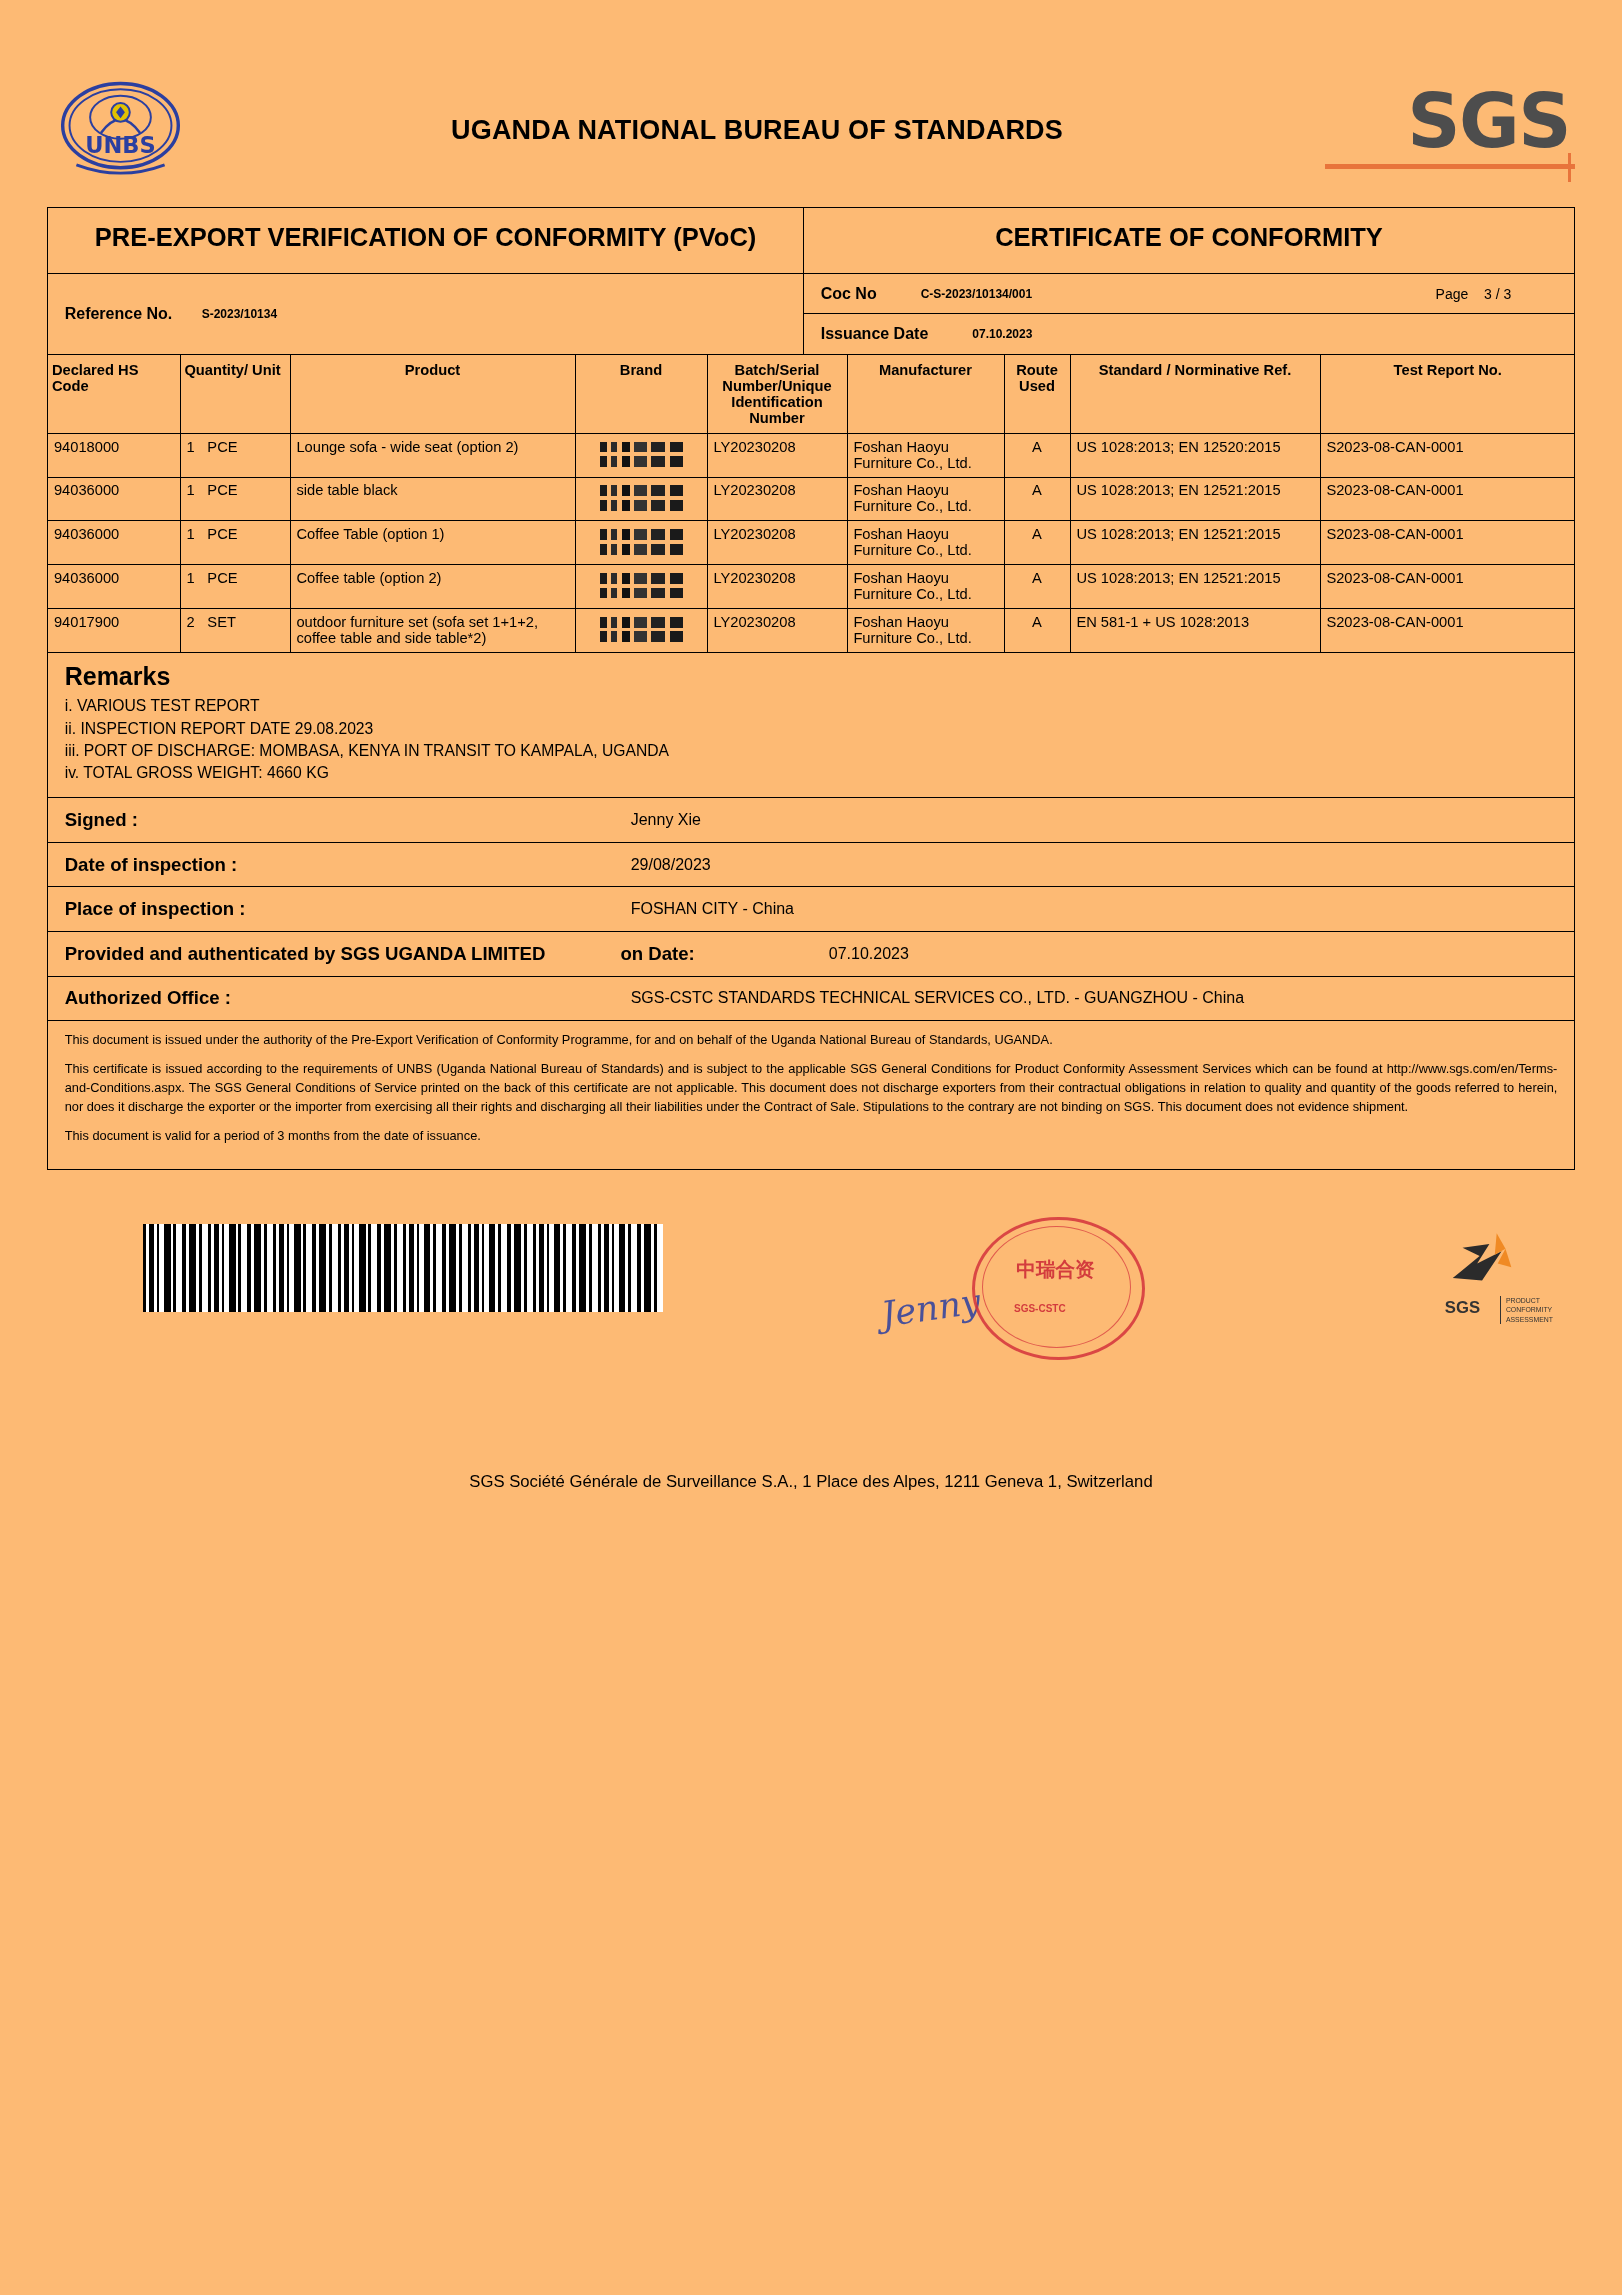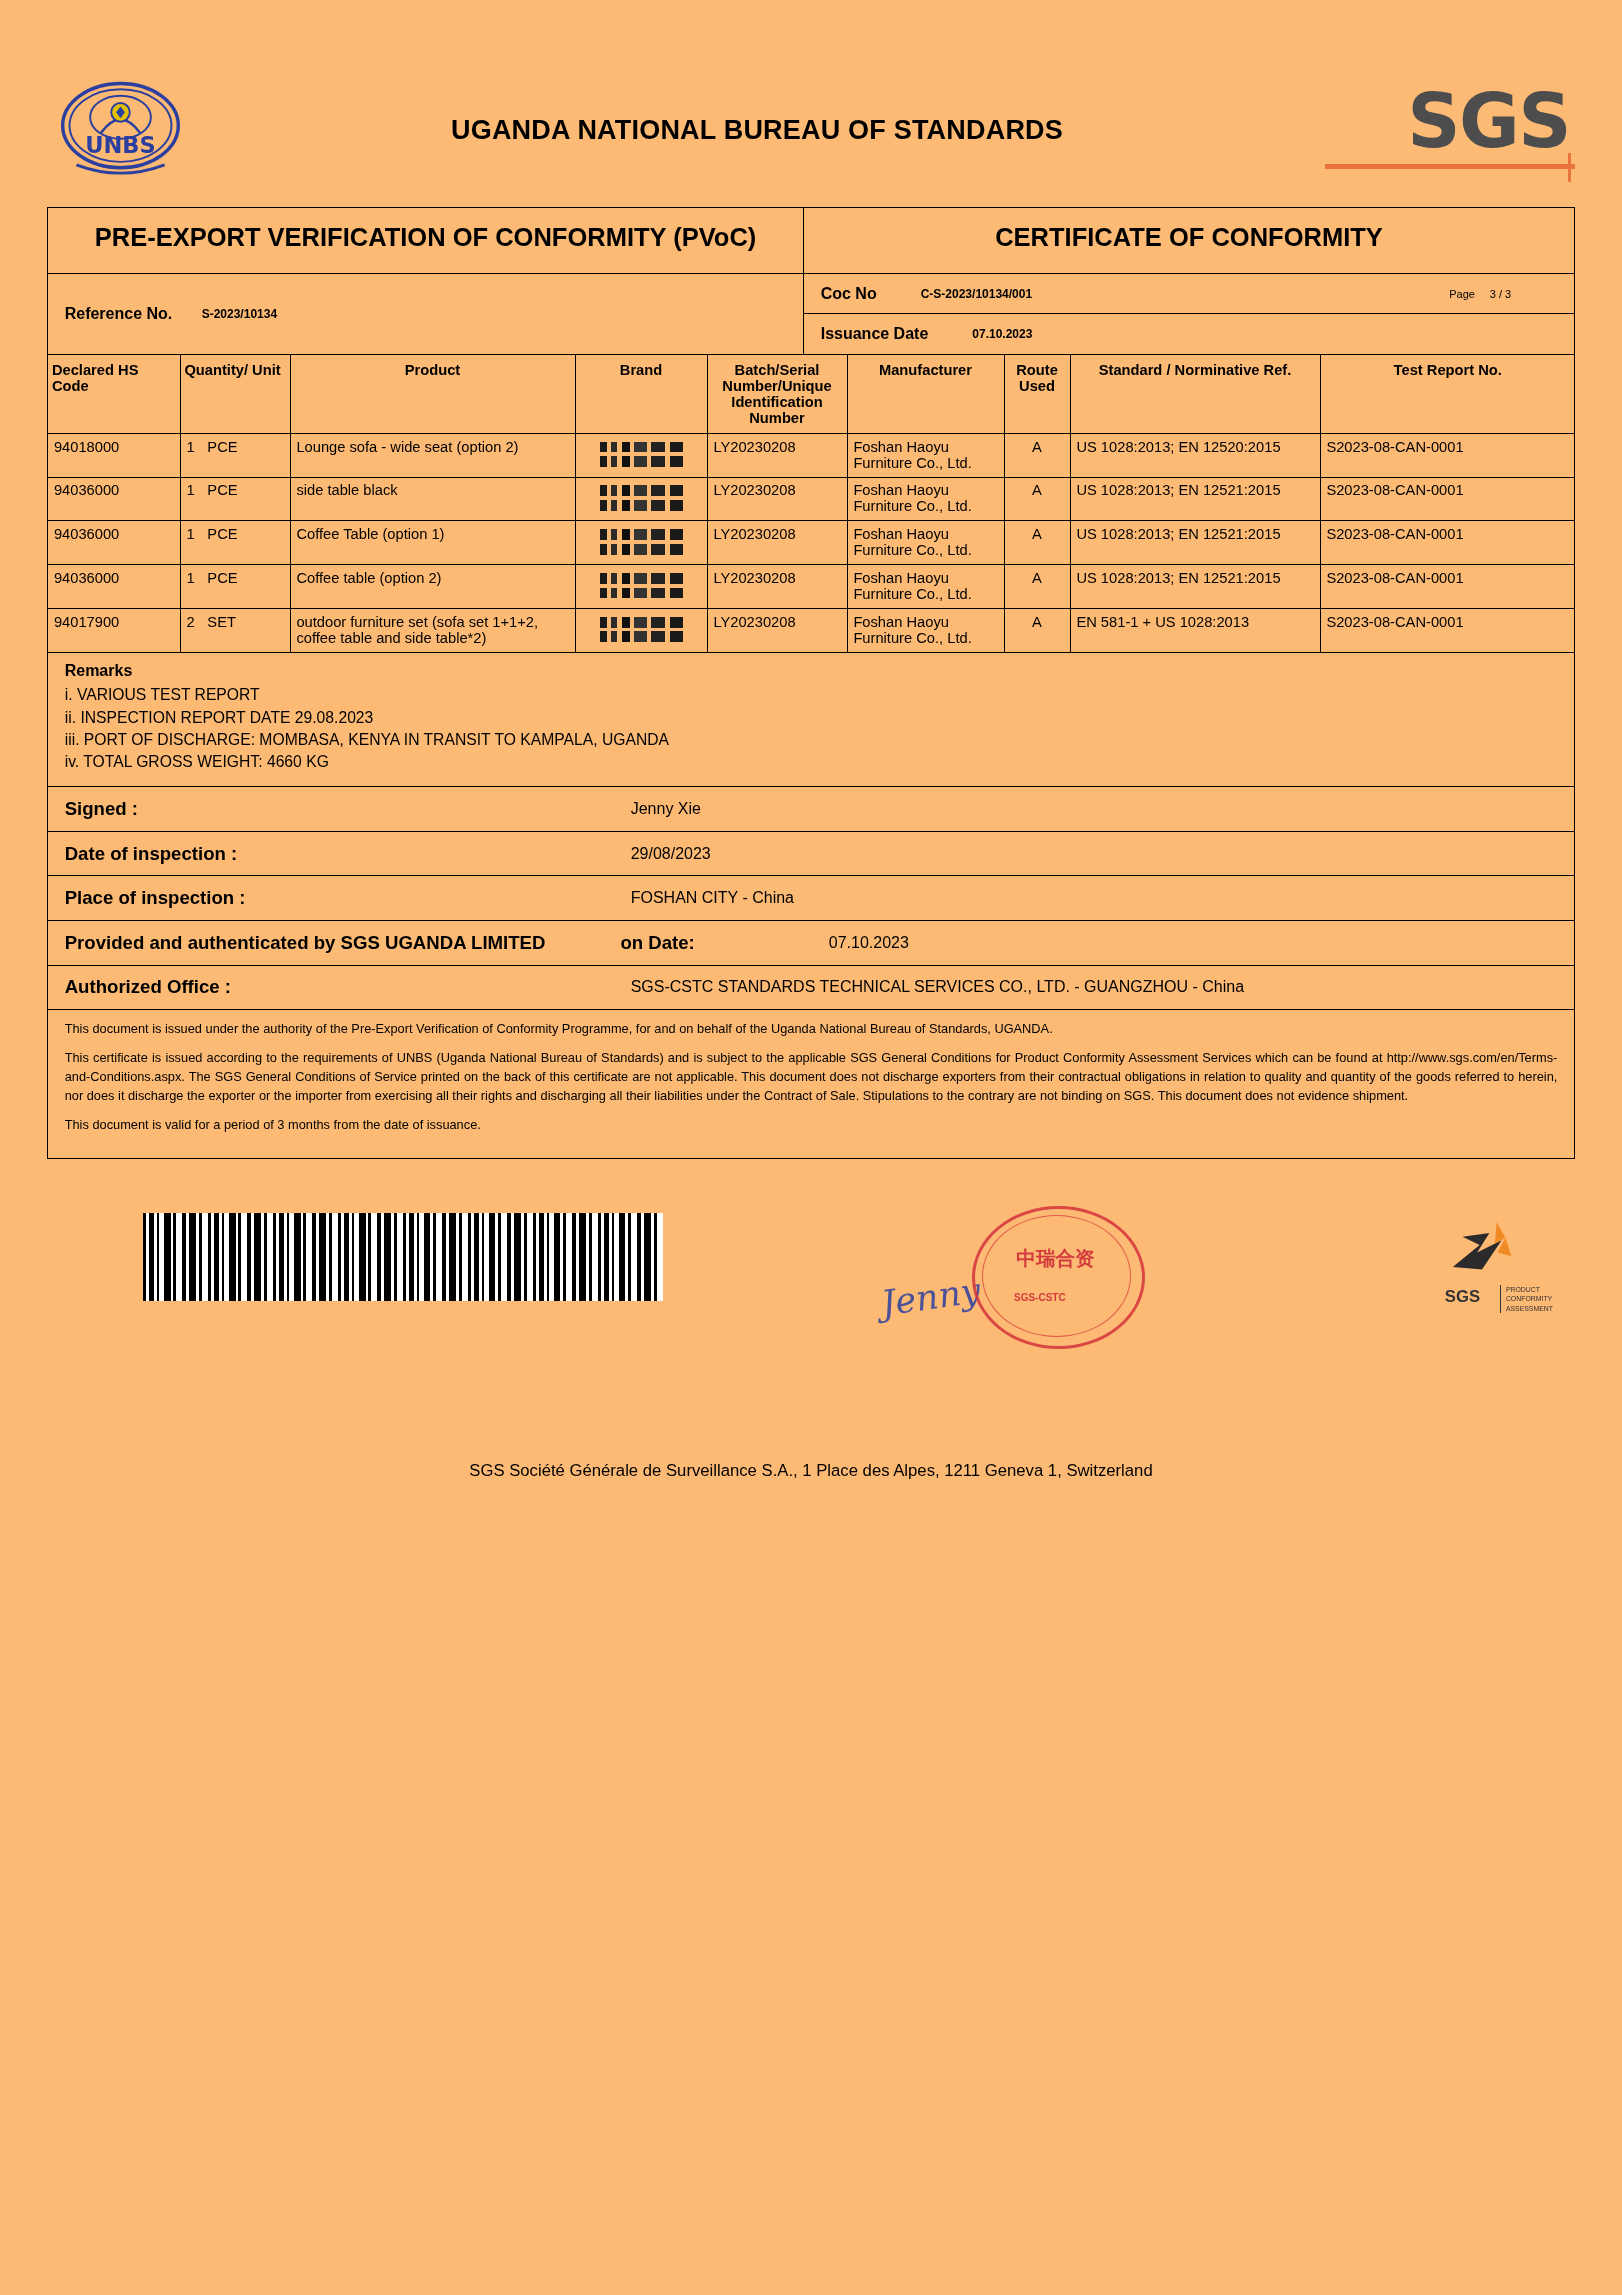"Page 3 / 3" .page-no { font-size: 11px -> 14px }
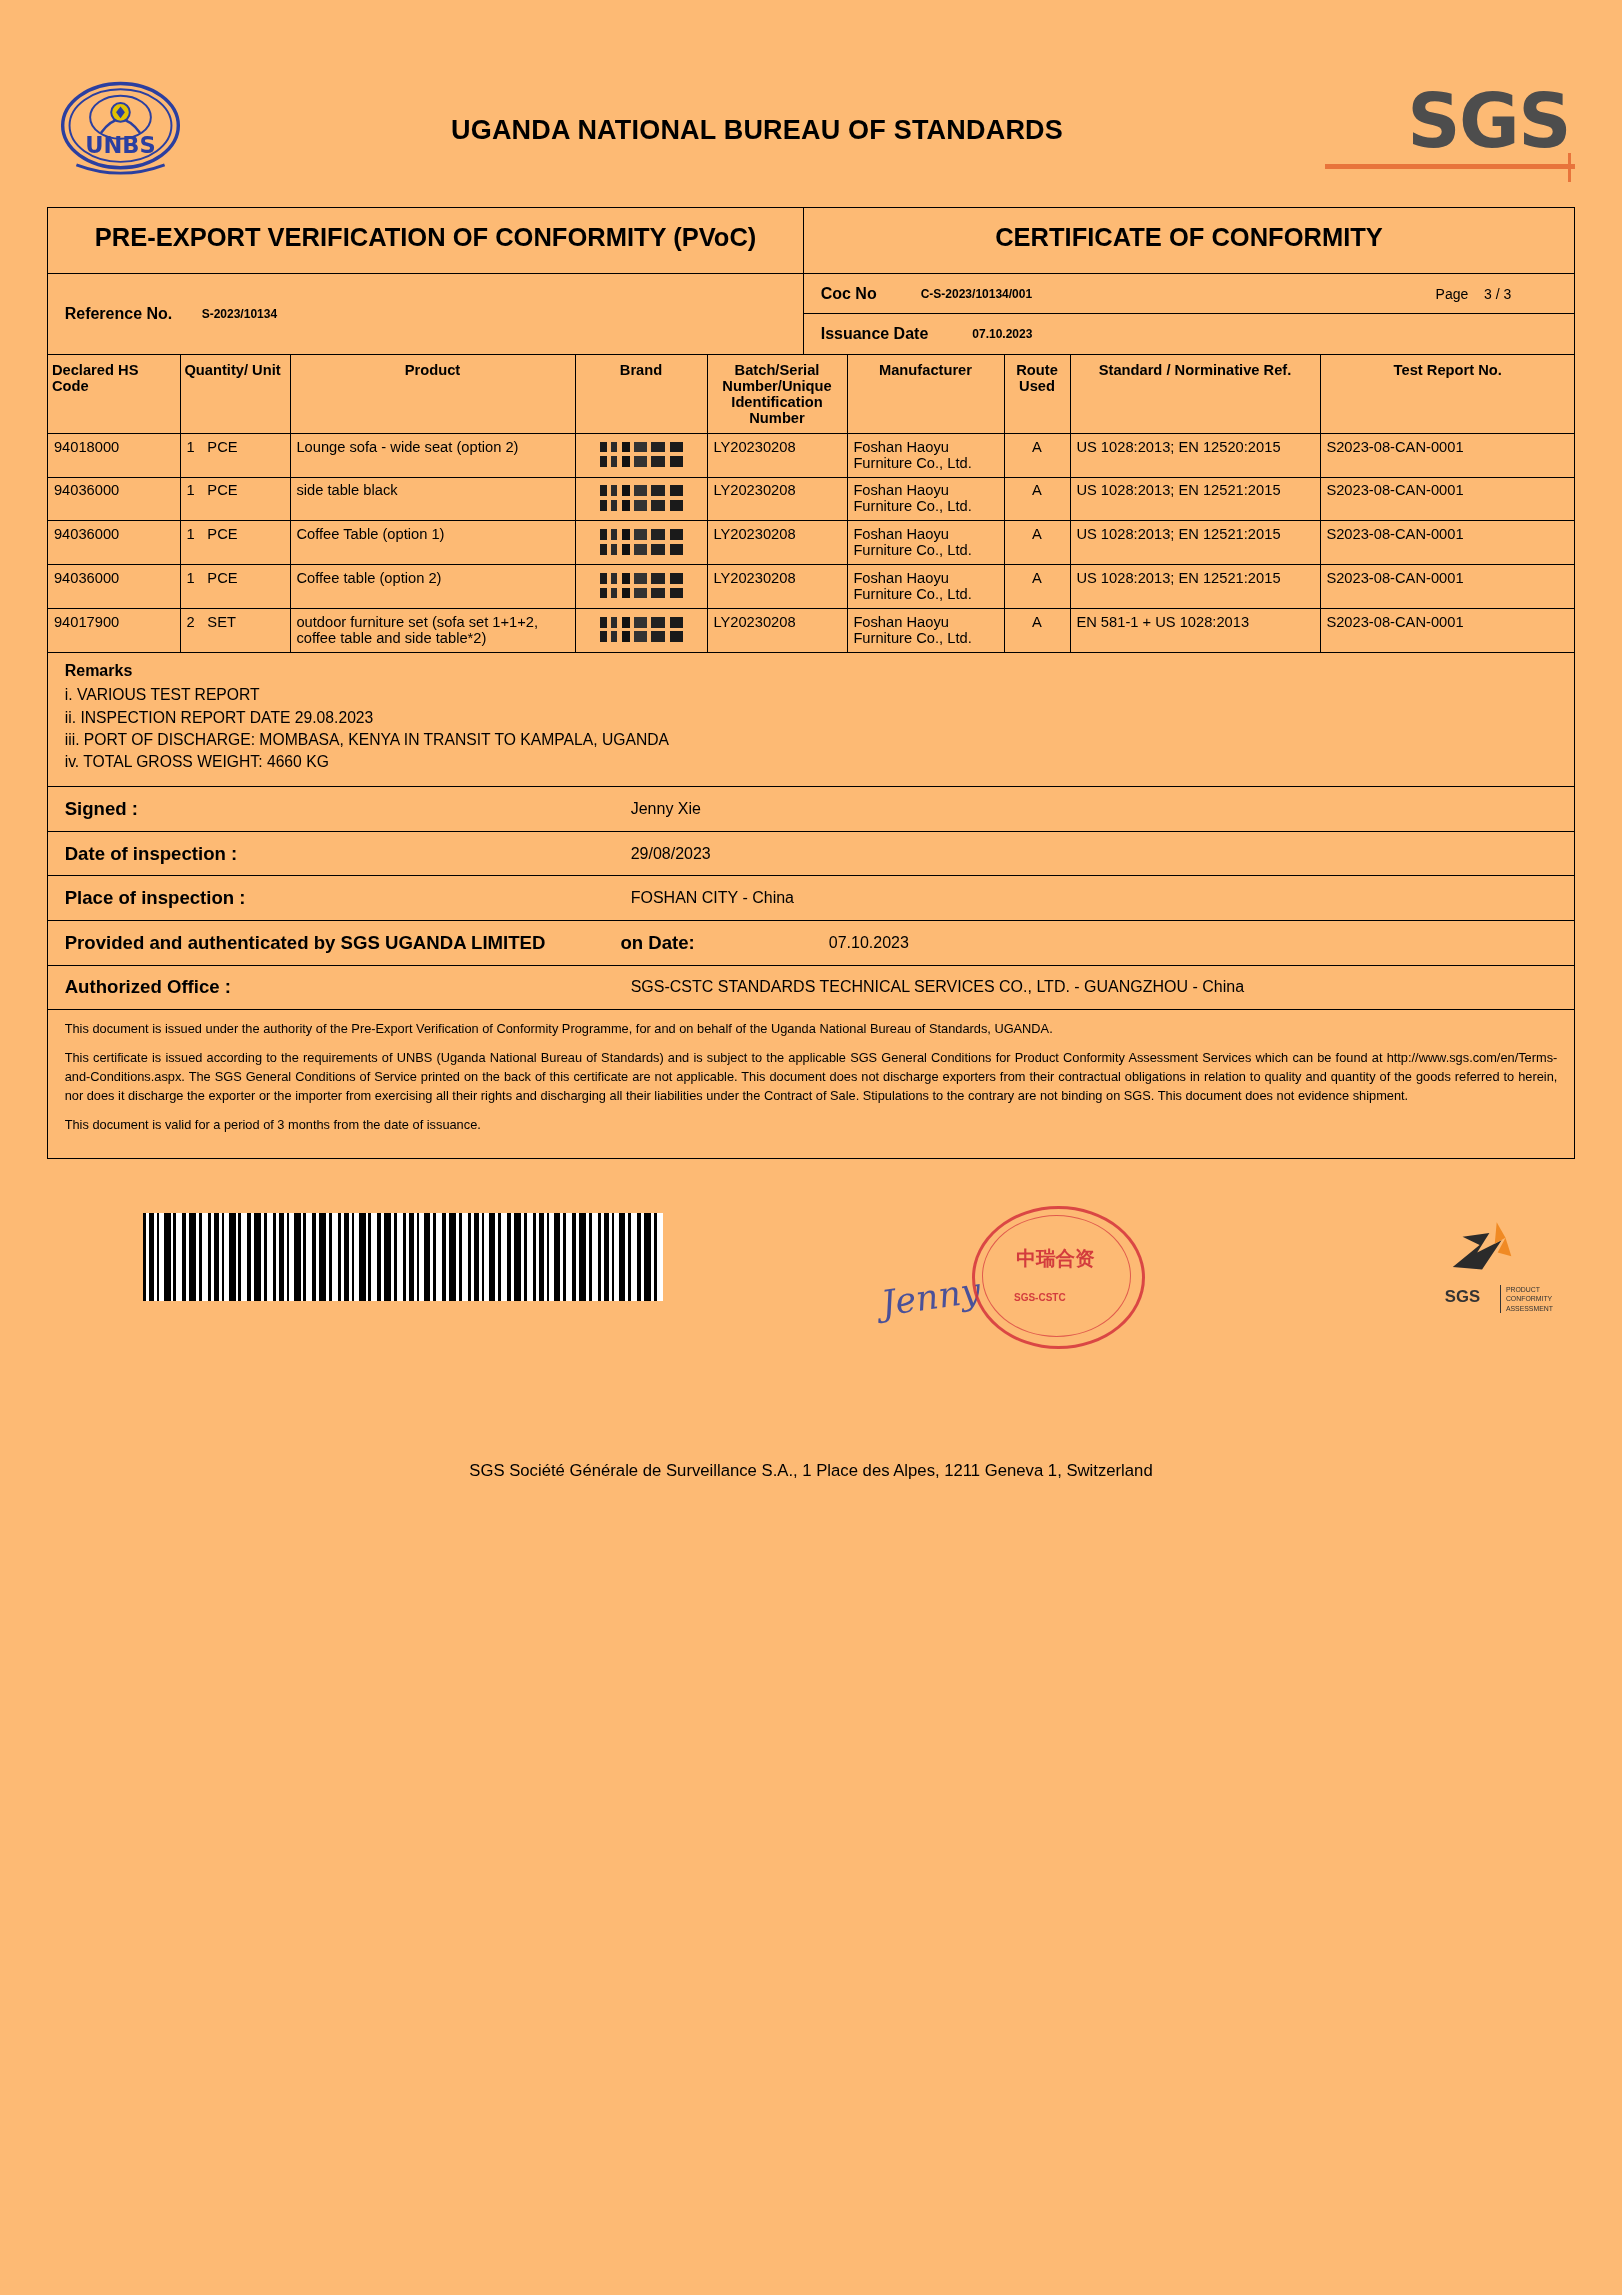"Remarks" .remarks-title { font-size: 16px -> 25px }
